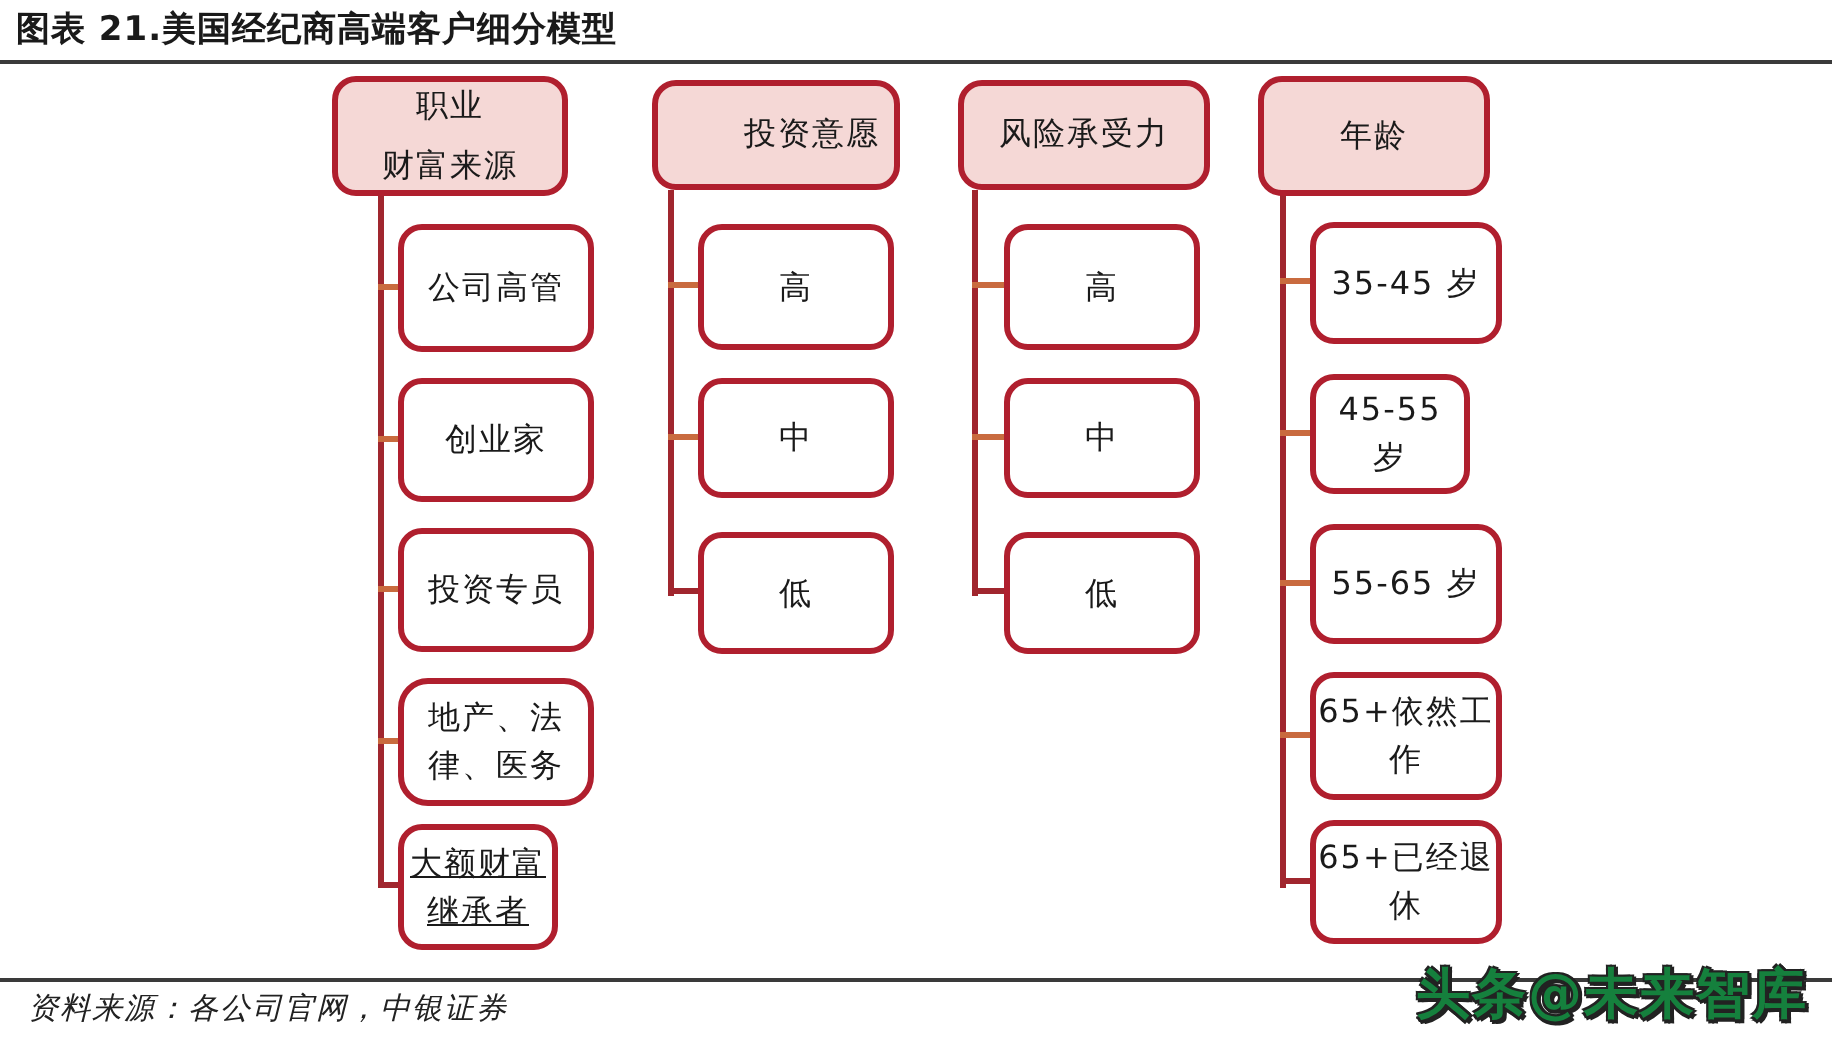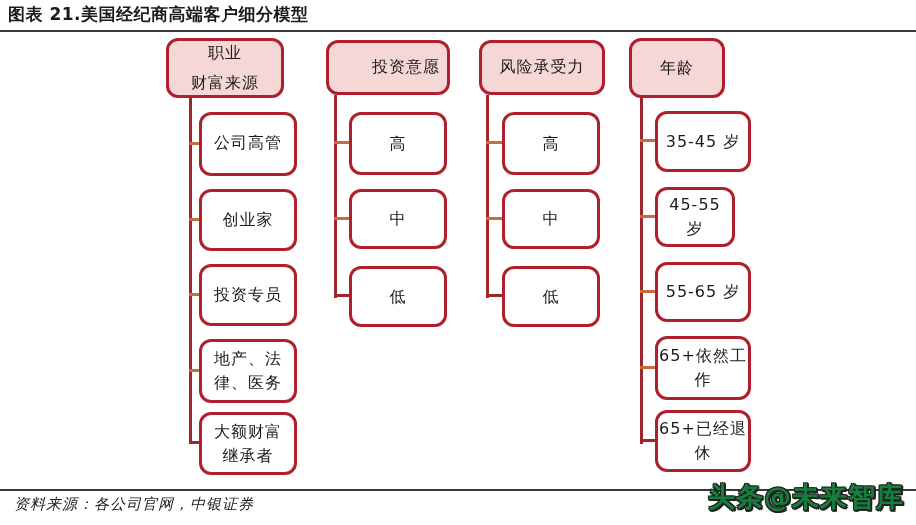"年龄" div.box { width: 96px -> 116px }
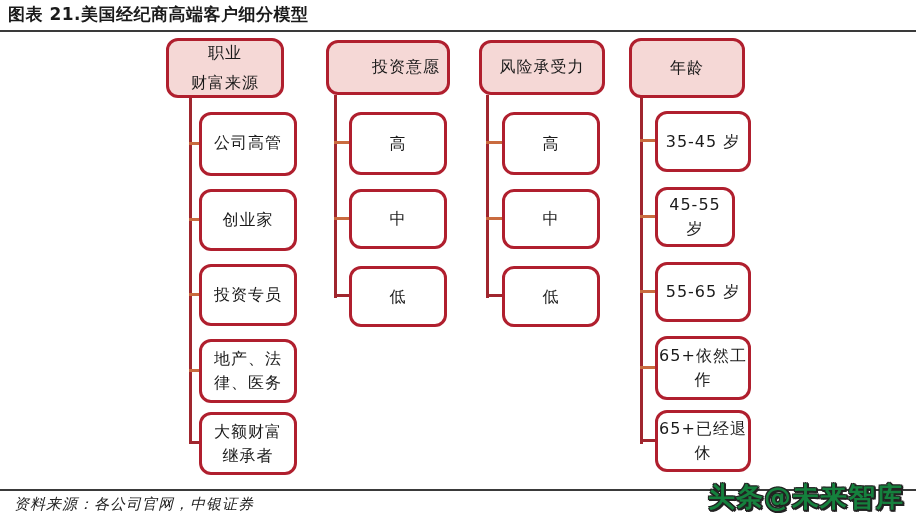"公司高管" div.box { font-family: Liberation Mono, monospace -> none }
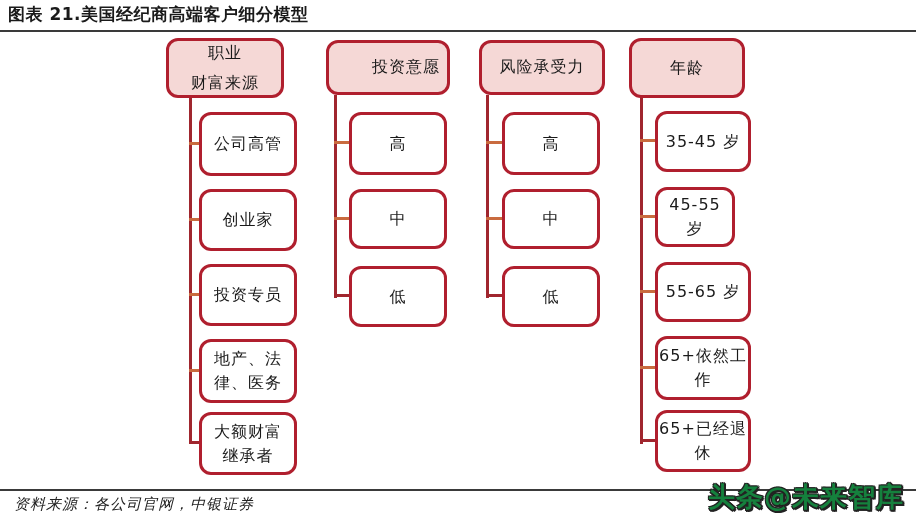"地产、法" div.box { border-radius: none -> 15px }
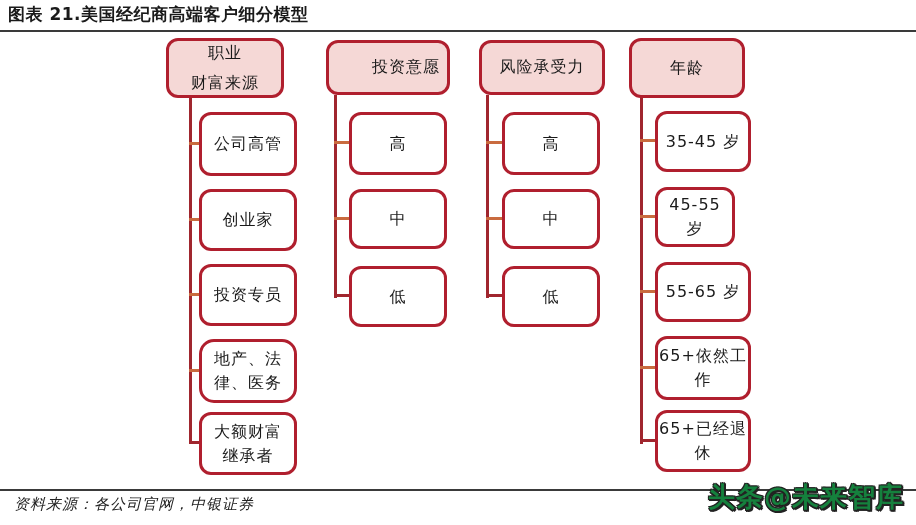"大额财富" div.box { text-decoration: none -> underline; width: 98px -> 80px }
